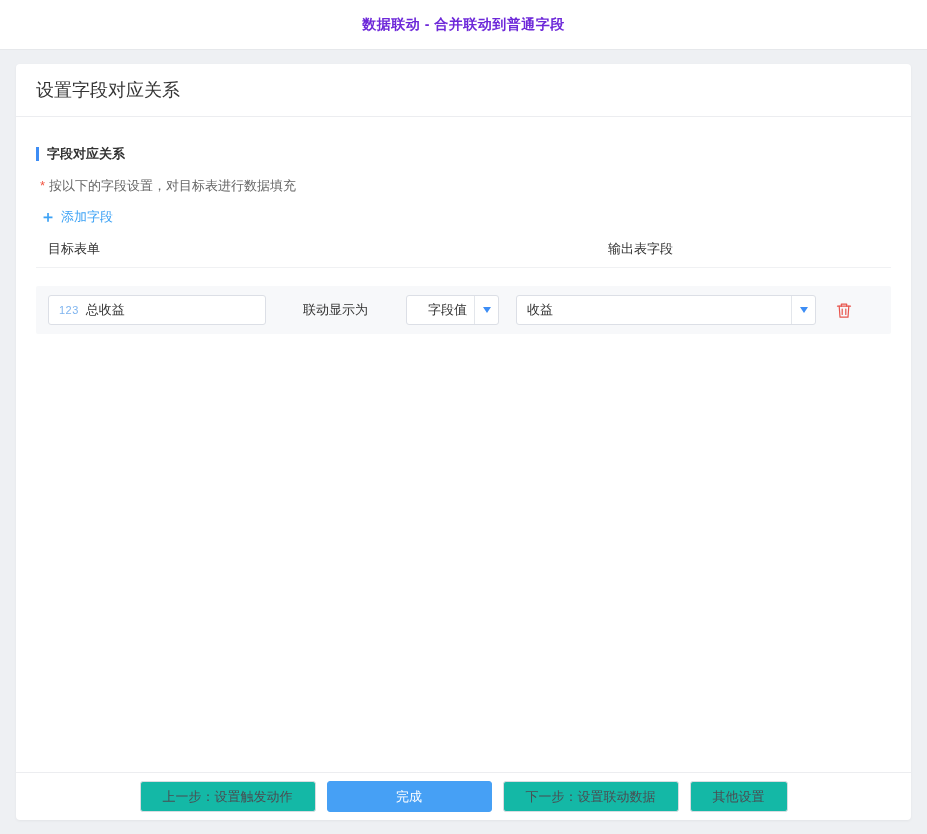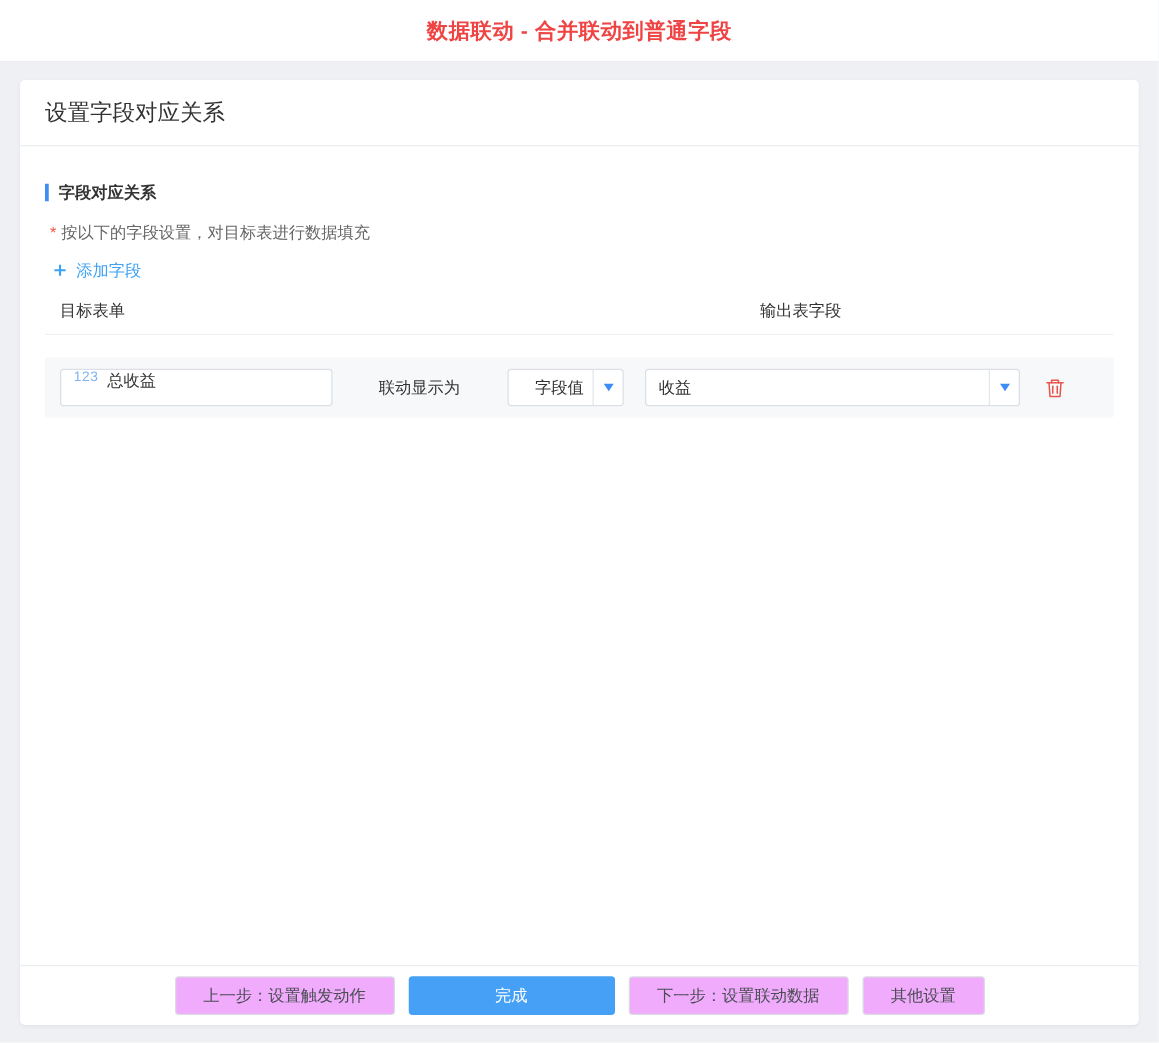"数据联动 - 合并联动到普通字段" .top-header h1 { color: #ef4444 -> #6d28d9; font-size: 17px -> 14px }
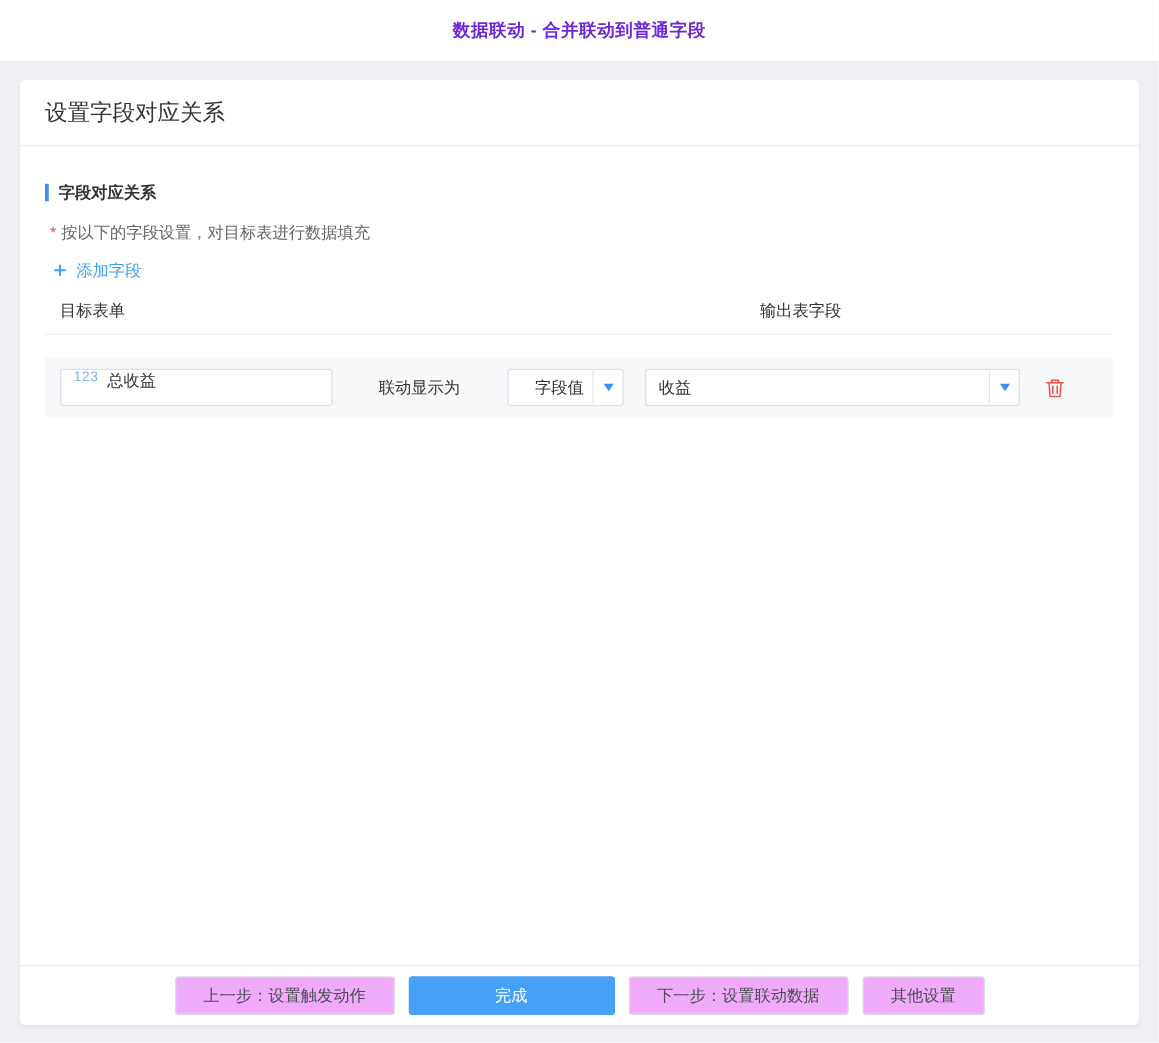"123" .field-input { align-items: none -> center }
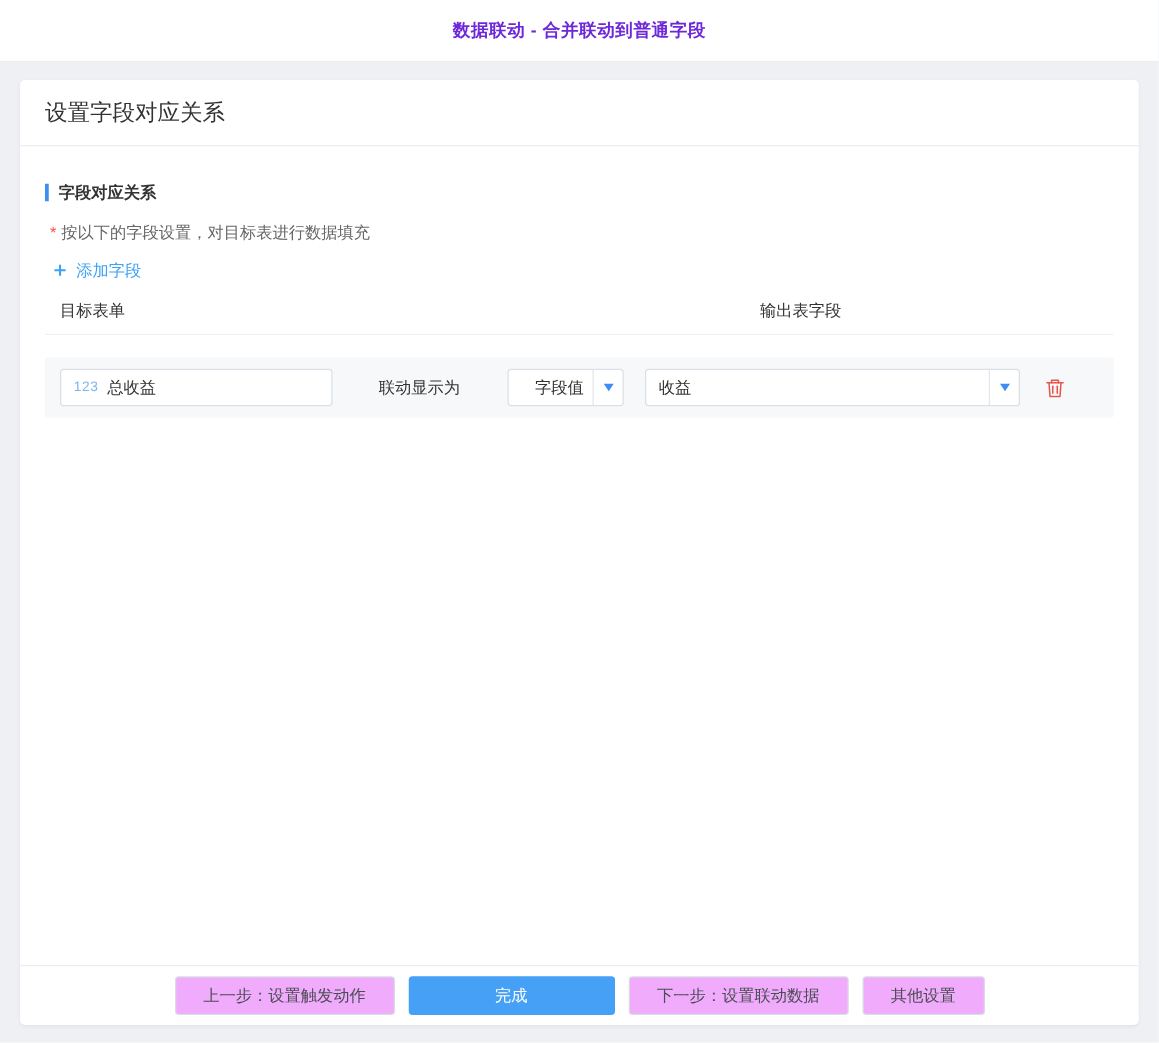"上一步：设置触发动作" .btn { background: #f0abfc -> #14b8a6 }
